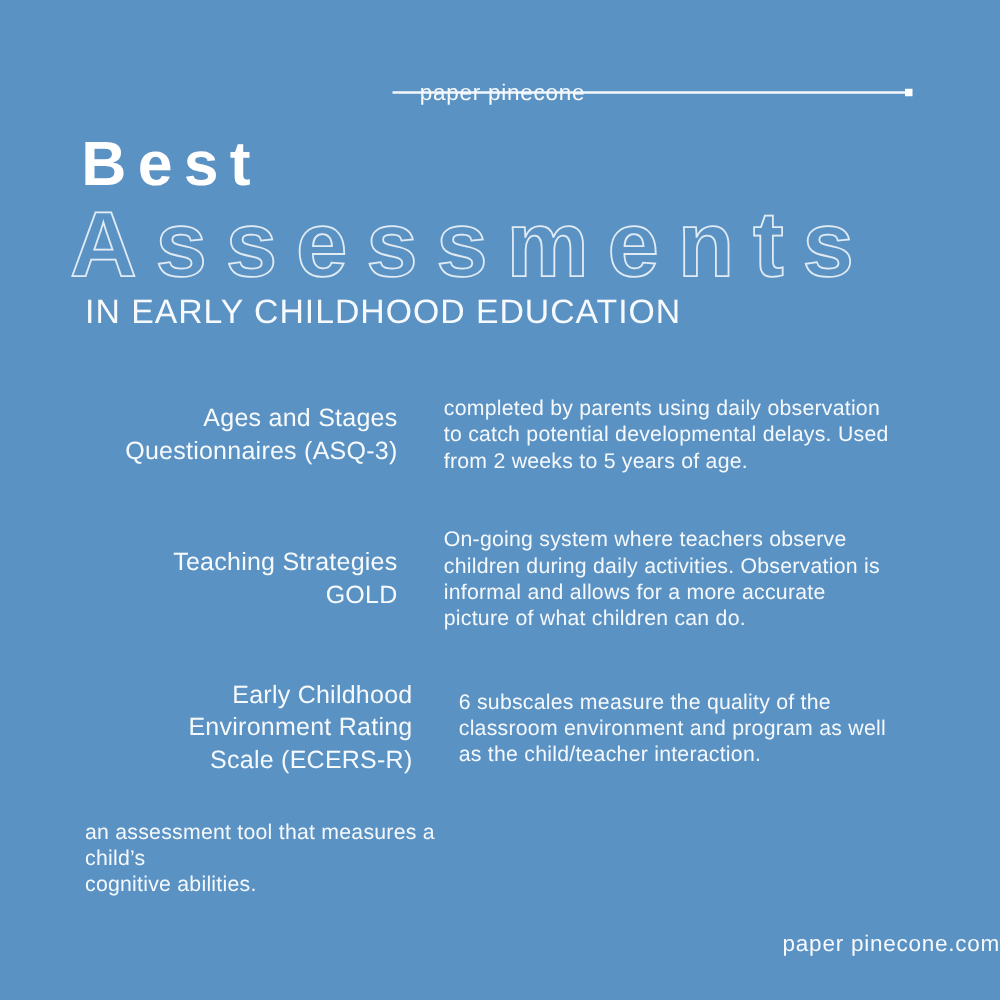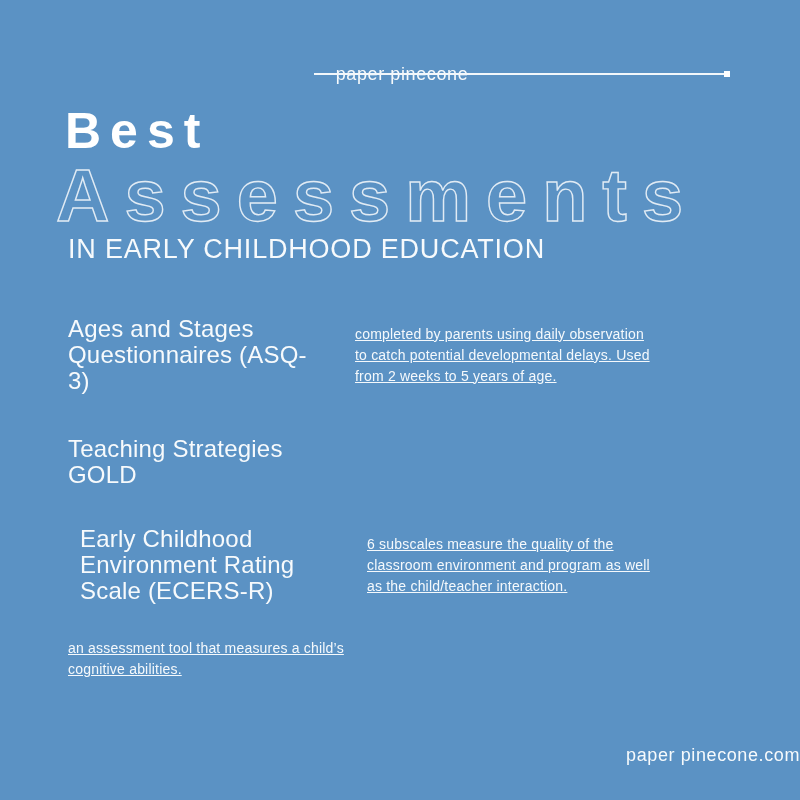"Ages and Stages" .row-name { font-size: 24px -> 20px; text-align: none -> right }
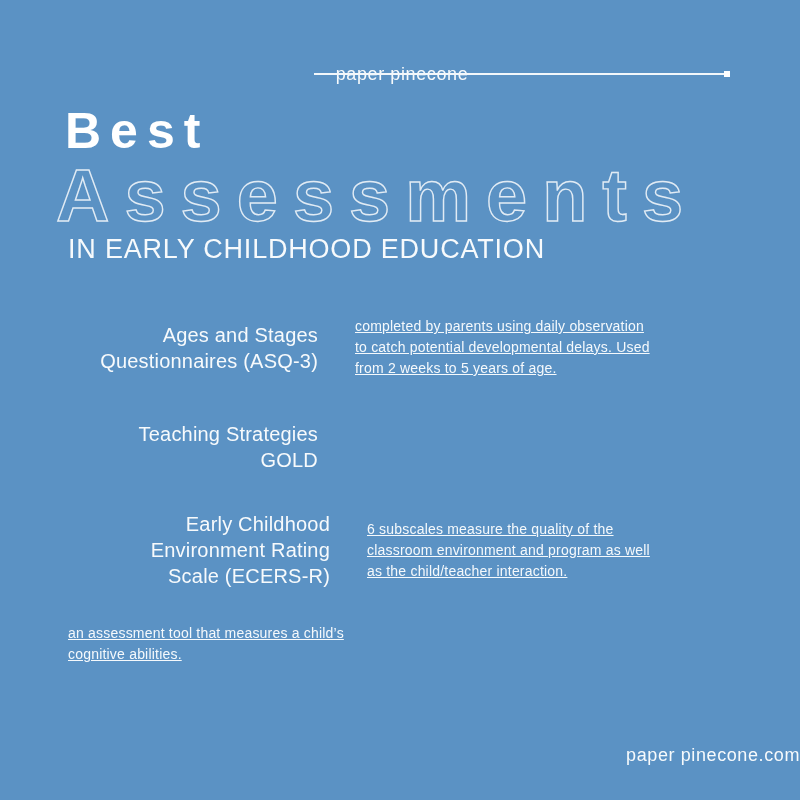"completed by parents using daily" .row-desc { font-size: 14px -> 17px; text-decoration: underline -> none }
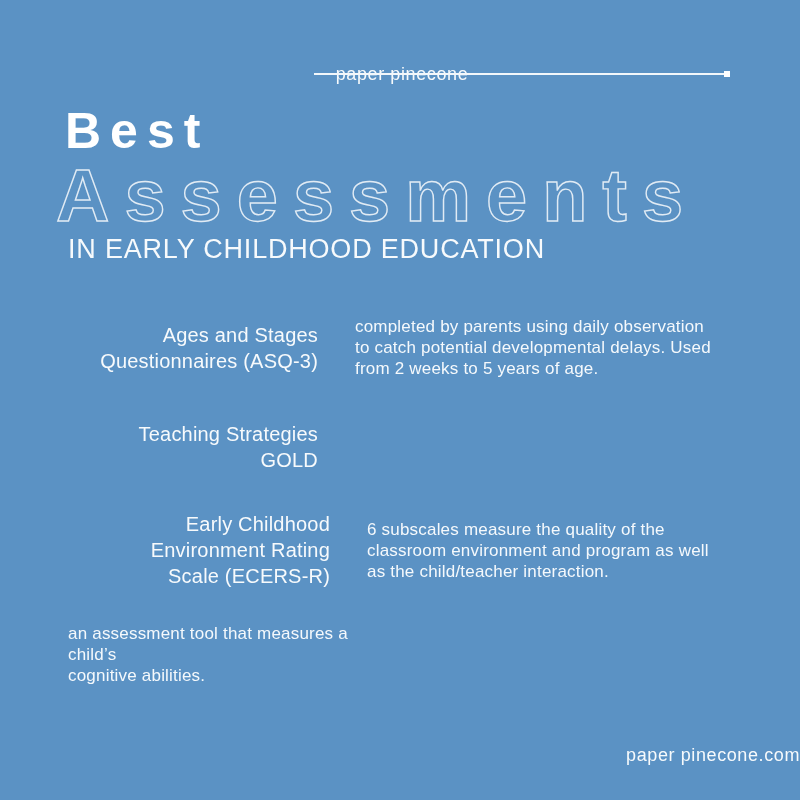"On-going system where teachers observe" div.row-desc { html: none -> <div>On-going system where teachers observe children during daily activities. Observation is informal and allows for a more accurate picture of what children can do.</div> }
